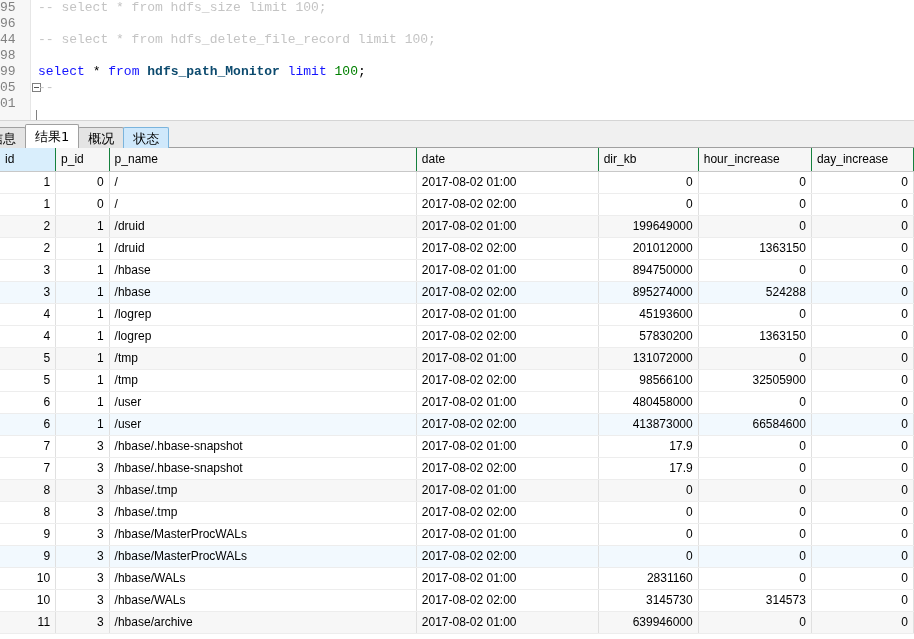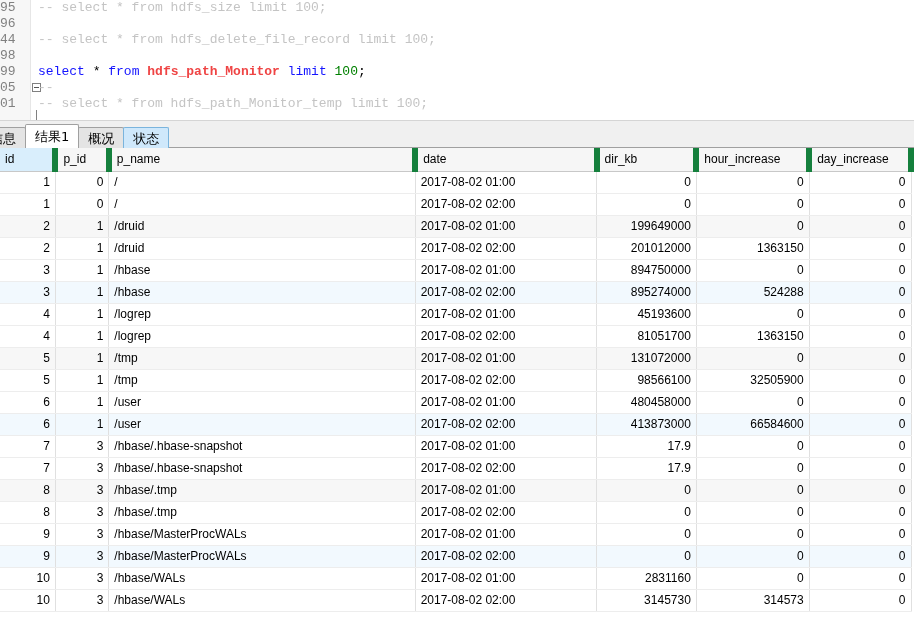"hdfs_path_Monitor" .idt { color: #ef4444 -> #0c4a6e }
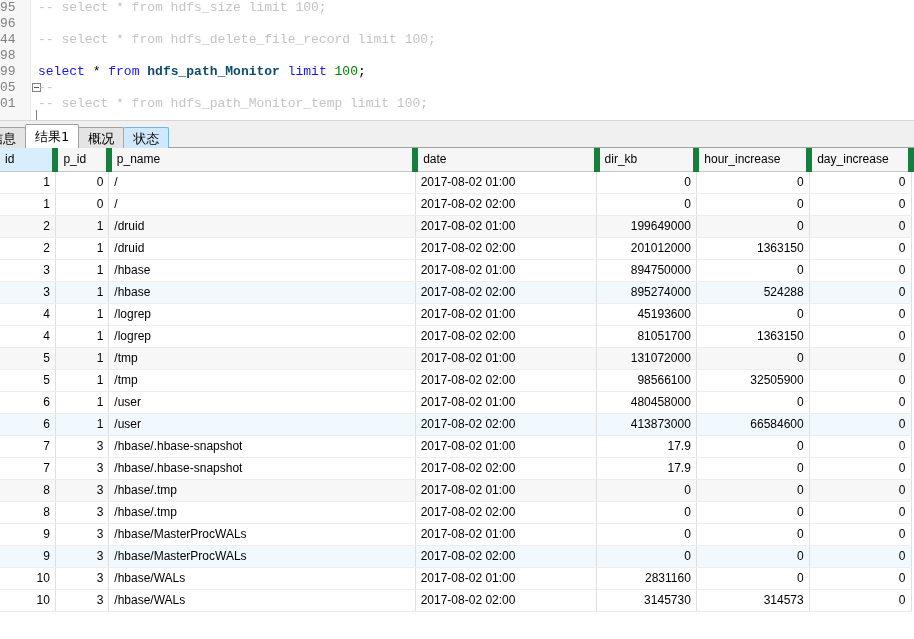"-- select * from hdfs_path_Monitor_temp" span.code-text { html: <span><span>-- select * from hdfs_path_Monitor_temp limit 100;</span></span> -> none }
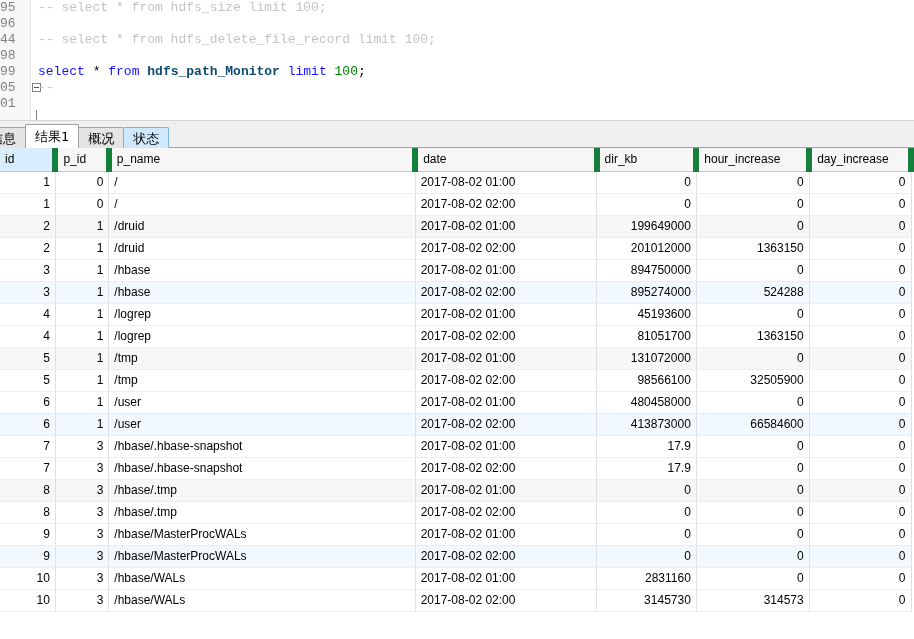"id" table.rs thead th { border-right: 6px solid #15803d -> 1px solid #15803d }
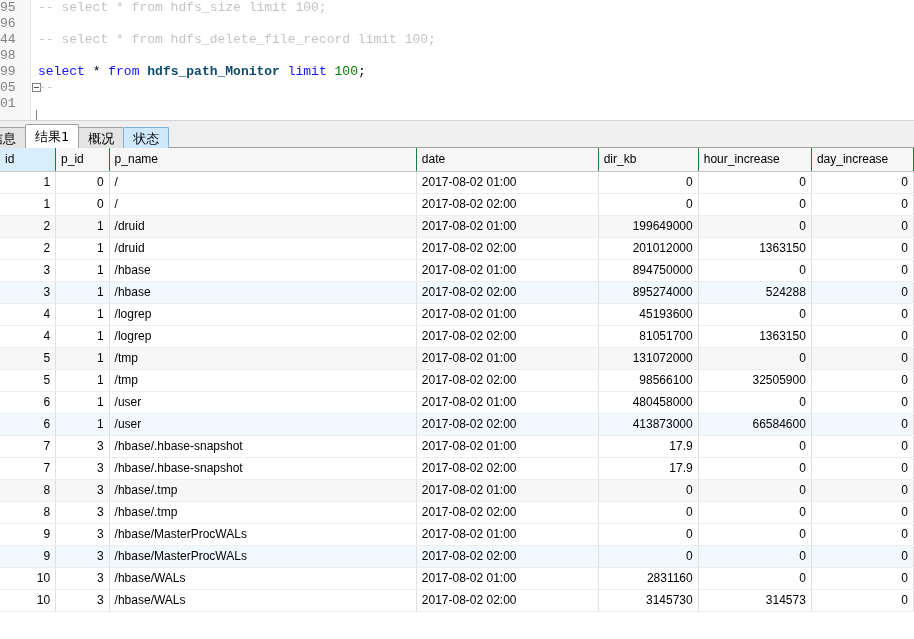"81051700" td.n { text: 81051700 -> 57830200 }
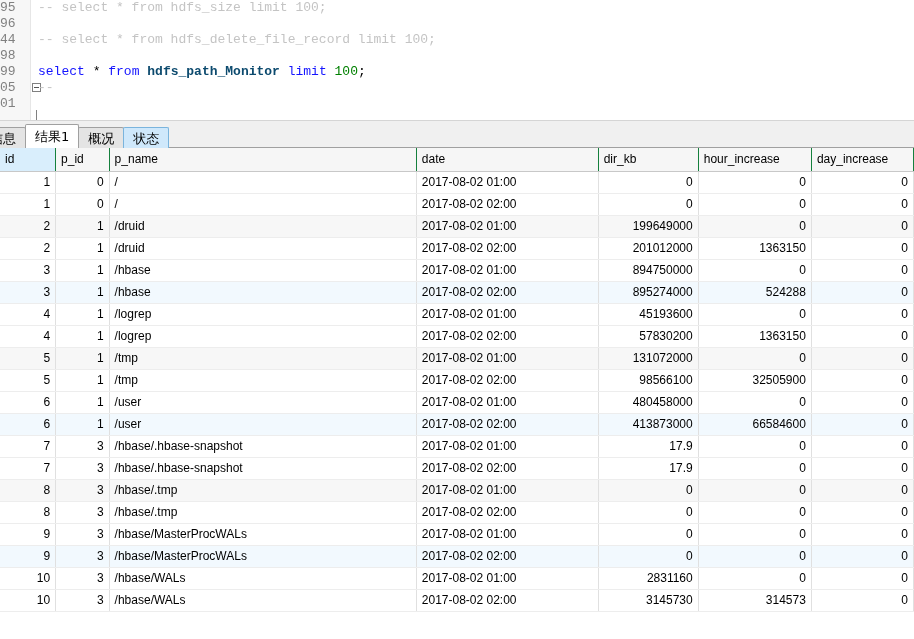"11" tr.r-gray { html: none -> <tr> <td>11</td> <td>3</td> <td>/hbase/archive</td> <td>2017-08-02 01:00</td> <td>639946000</td> <td>0</td> <td>0</td> </tr> }
